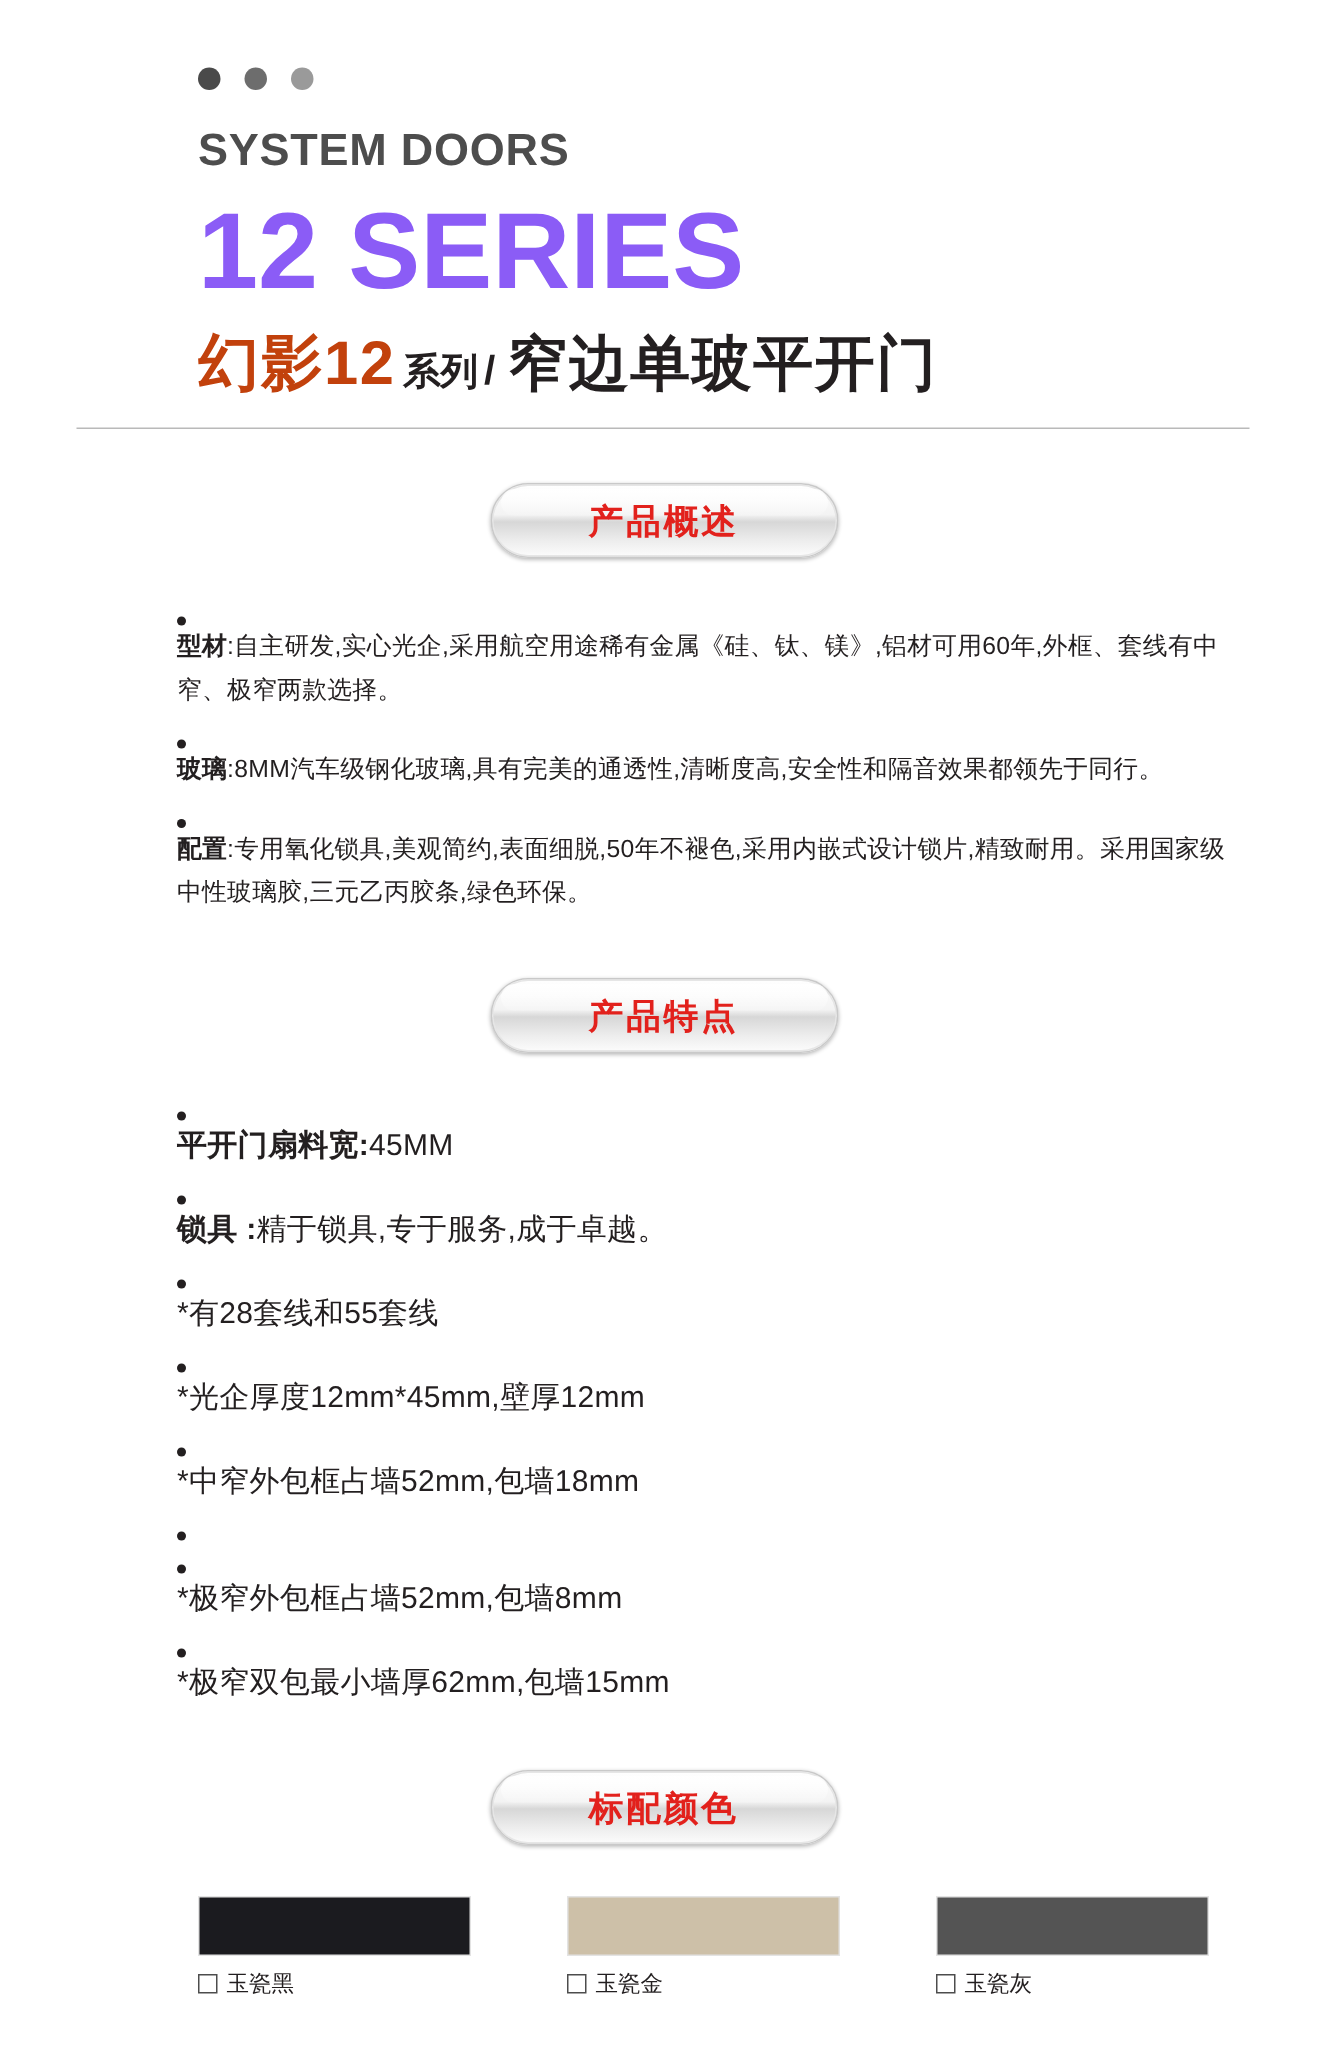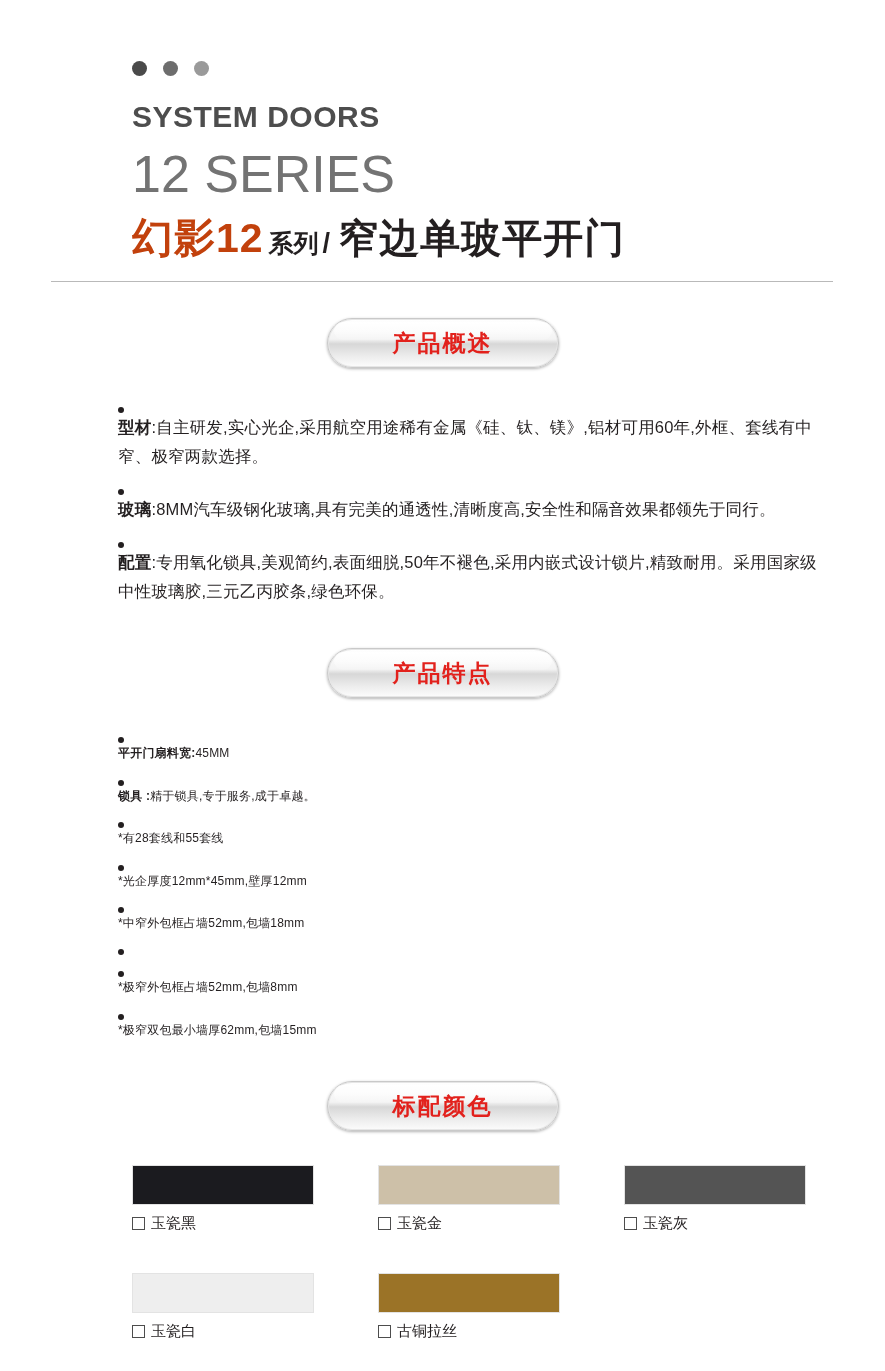"SYSTEM DOORS" .page { margin-top: 16px -> none }
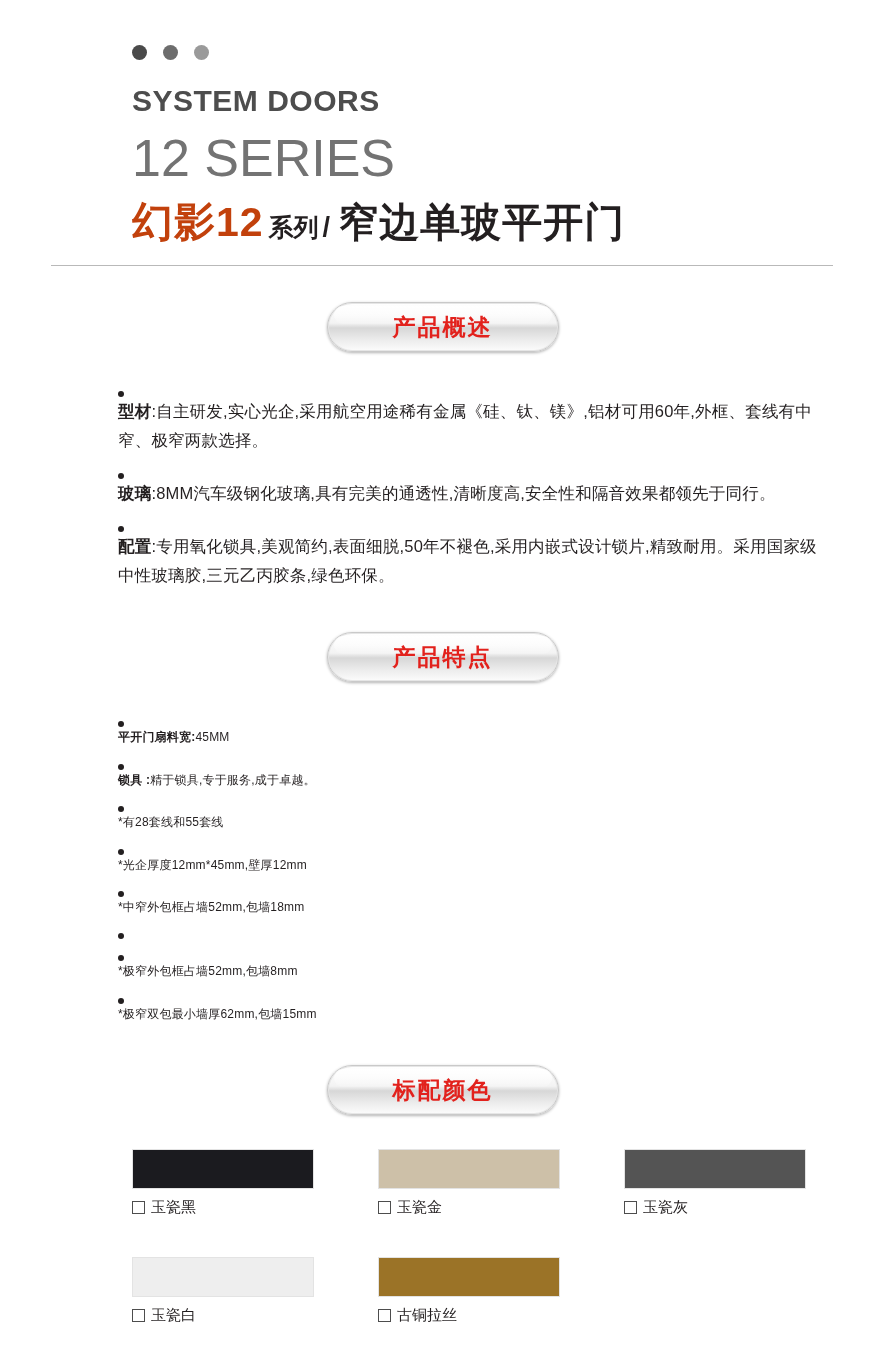"12 SERIES" .eng-main { color: #737373 -> #8b5cf6; font-size: 52px -> 72px; font-weight: normal -> bold }
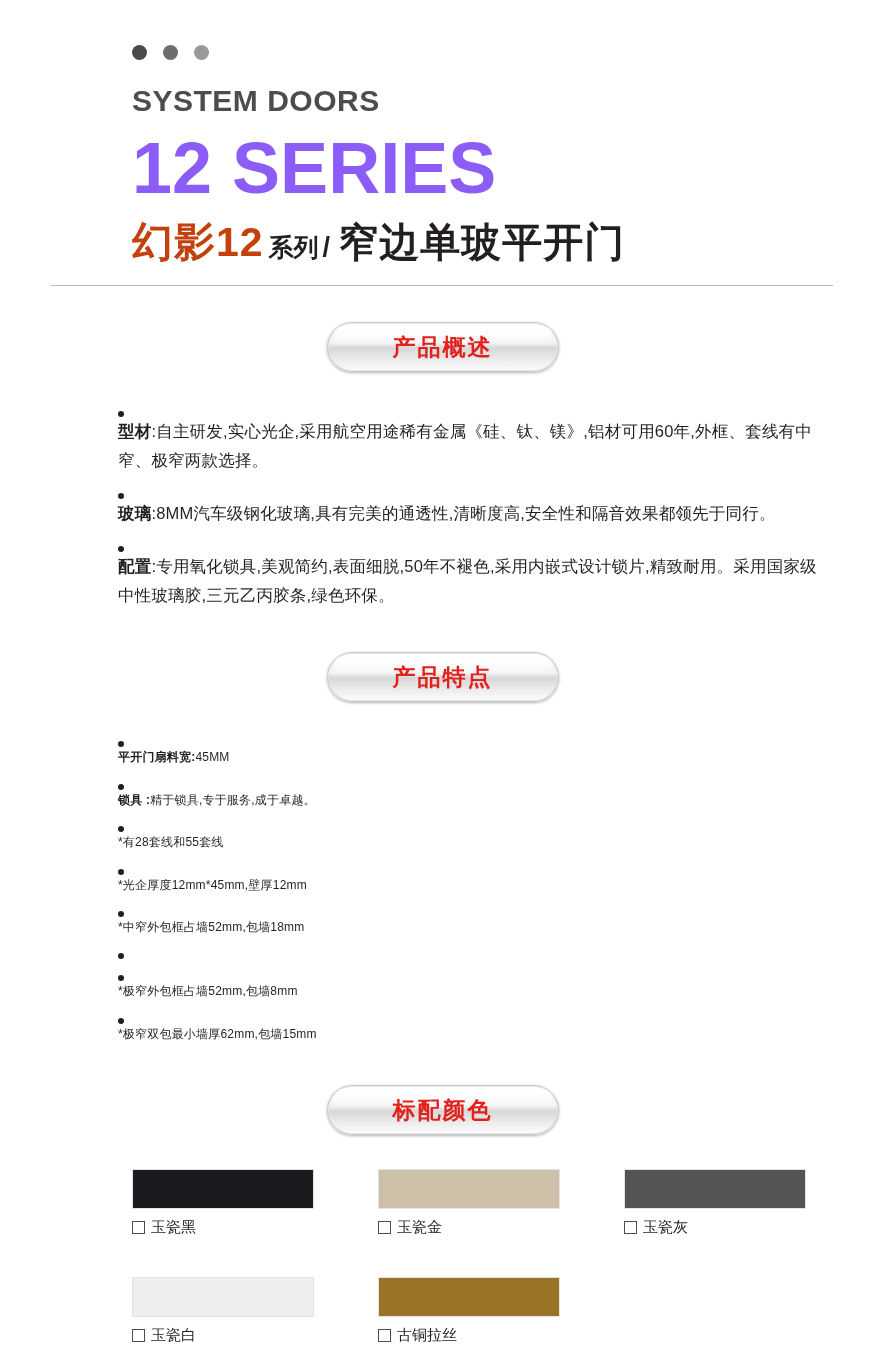"平开门扇料宽:45MM" .list.features .li-text { font-size: 12px -> 20px }
